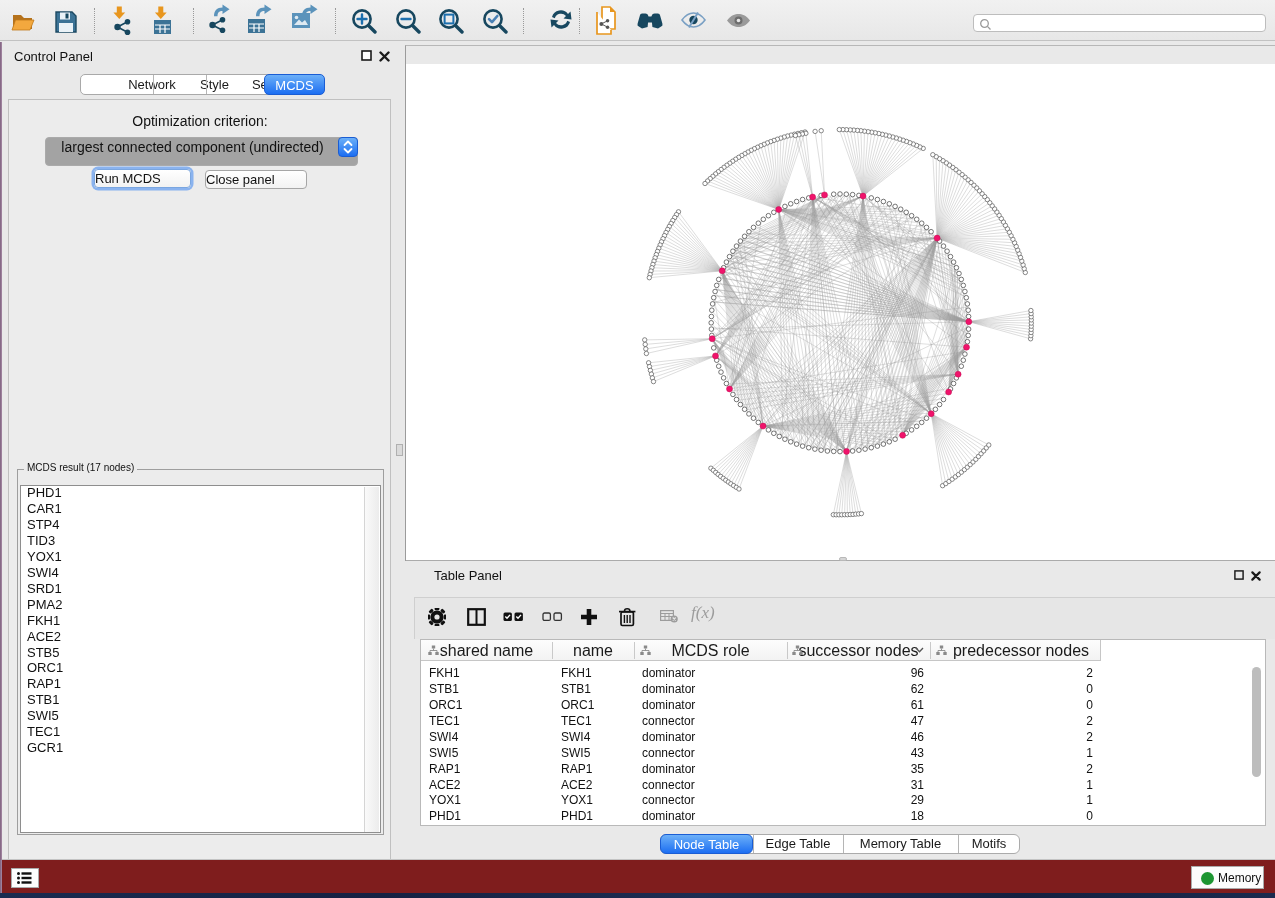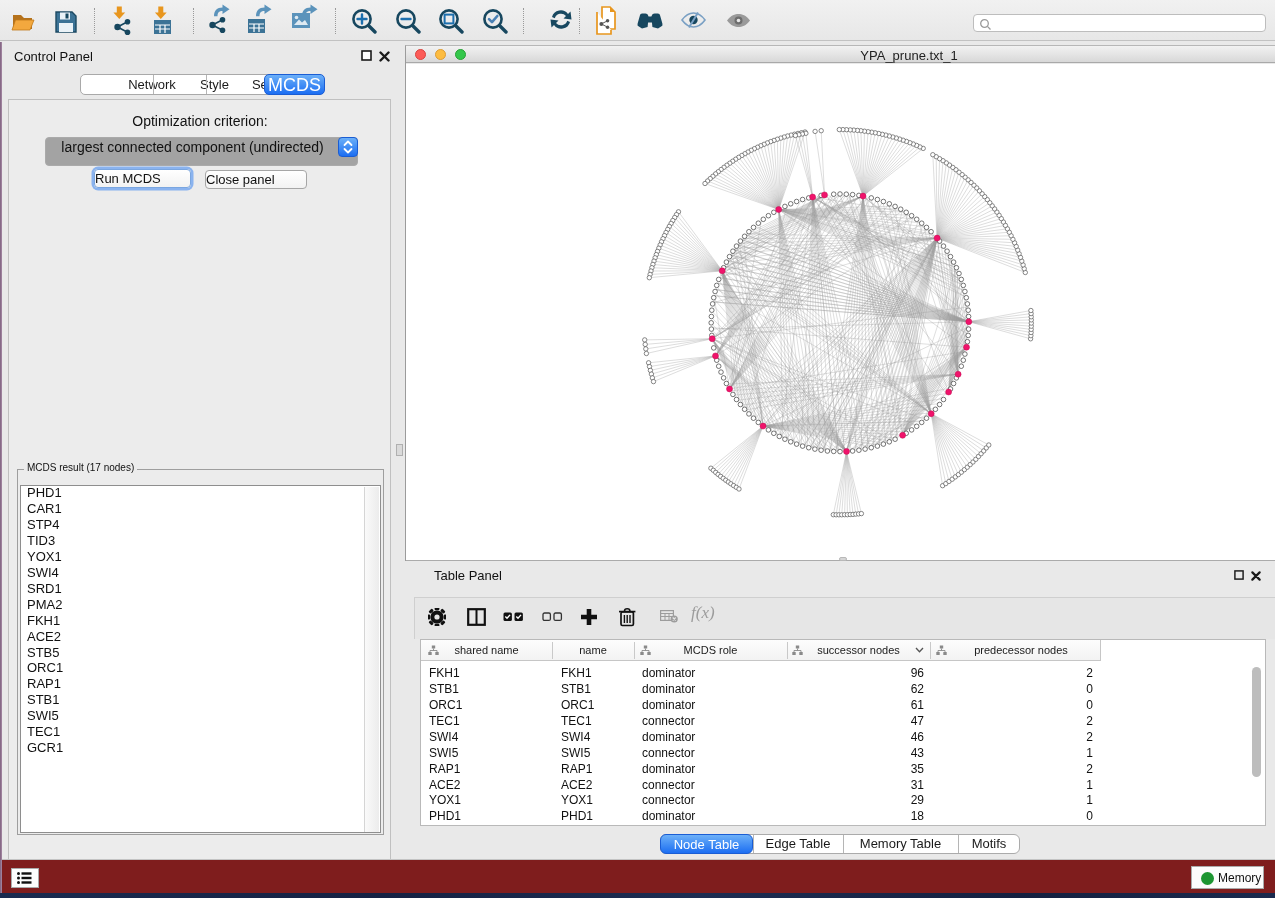"YPA_prune.txt_1" div { html: <div> <div></div> <div></div> <div></div> <div>YPA_prune.txt_1</div> </div> -> none }
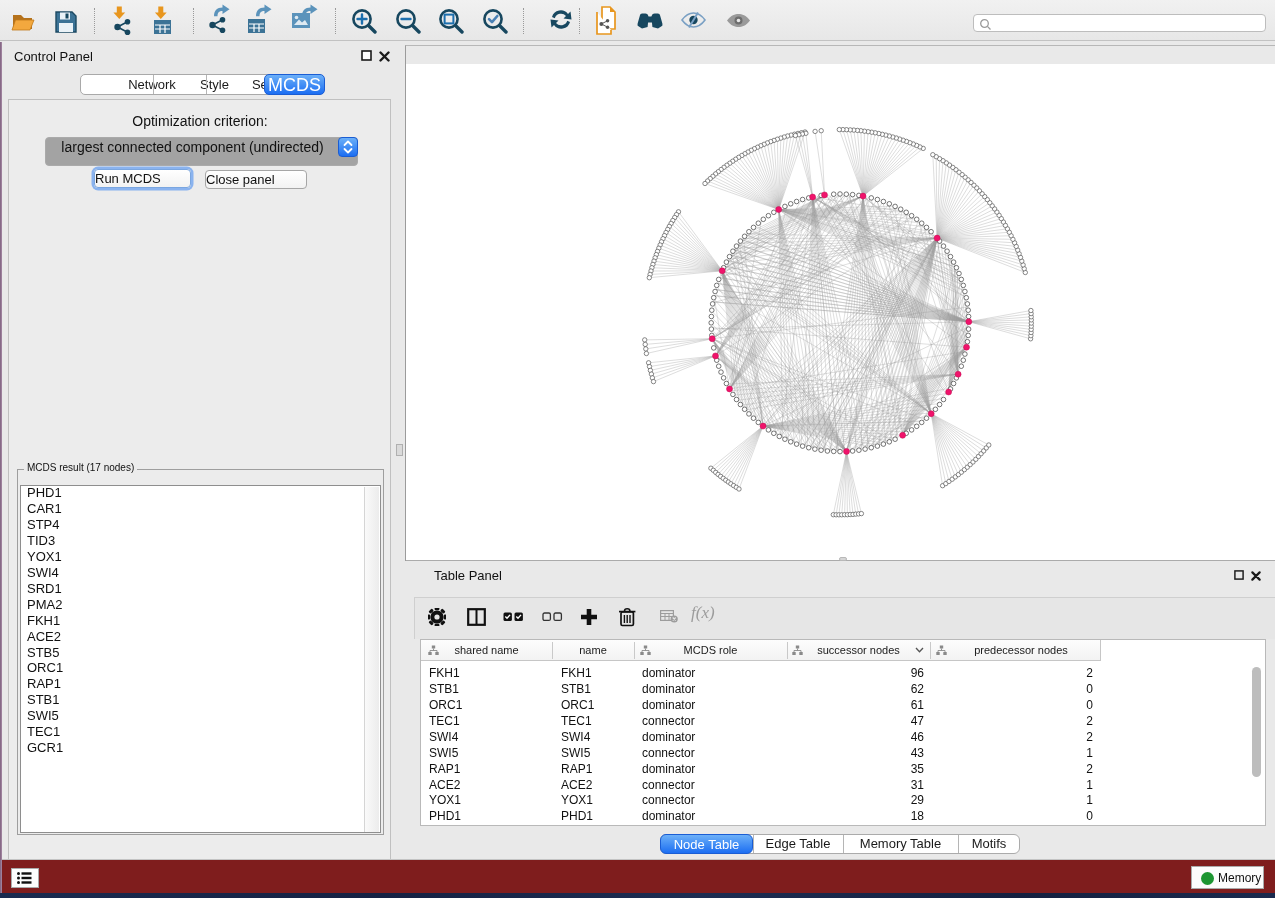"MCDS" #tab-mcds { font-size: 18px -> 13px }
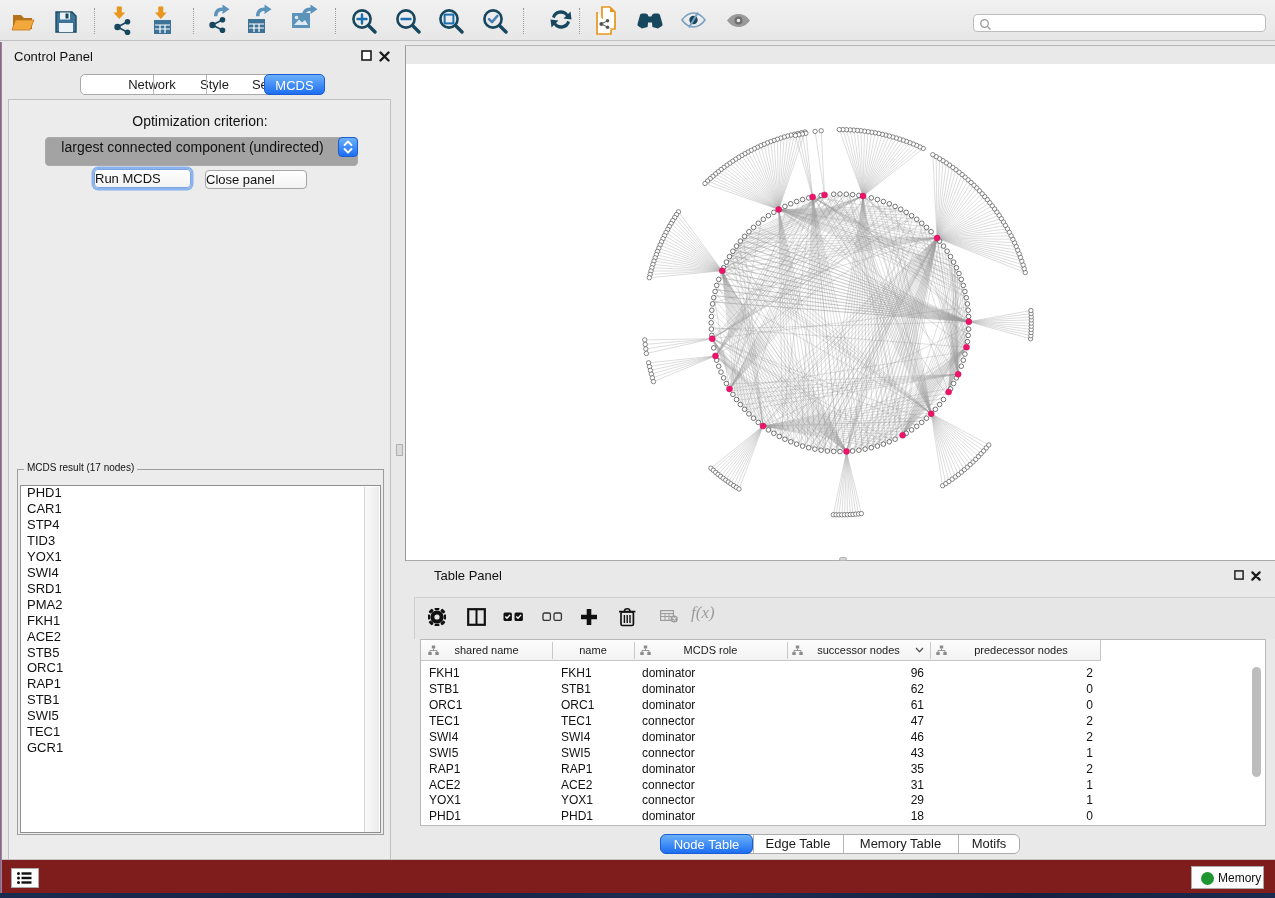"shared name" #tbl-head { font-size: 11px -> 16px }
